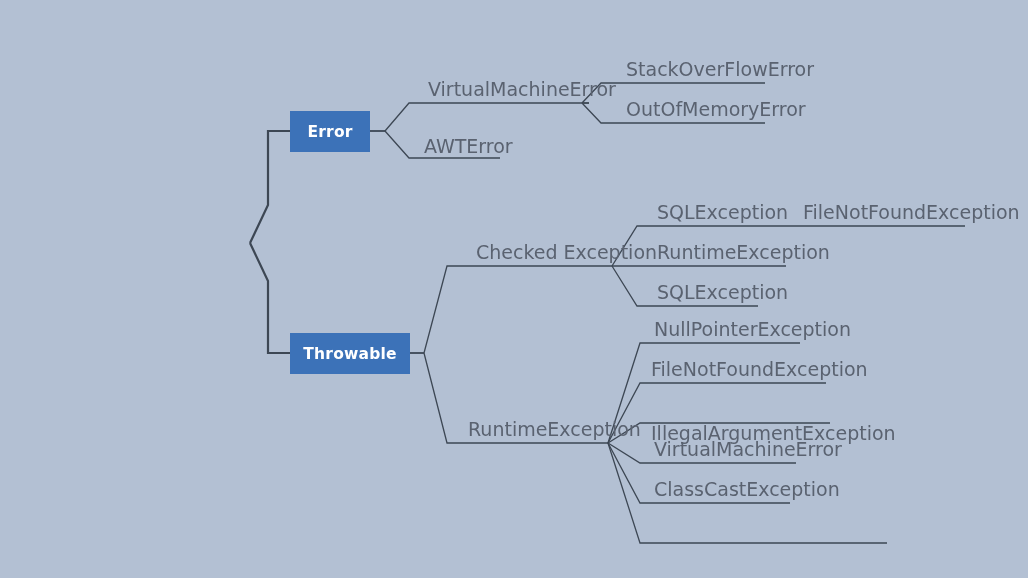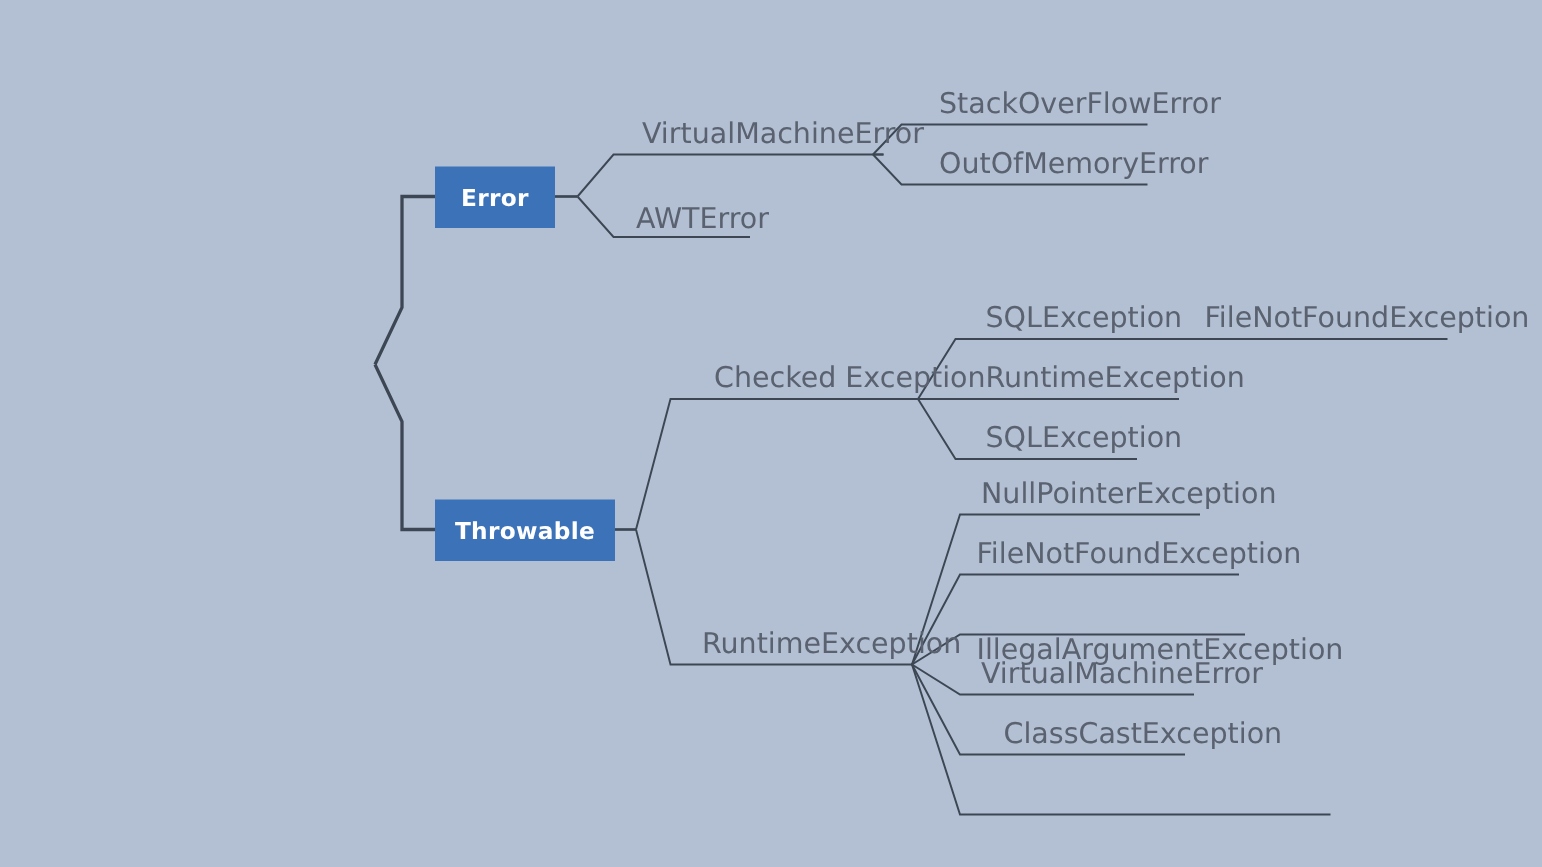"ClassCastException" div.leaf { margin-left: 15px -> none }
